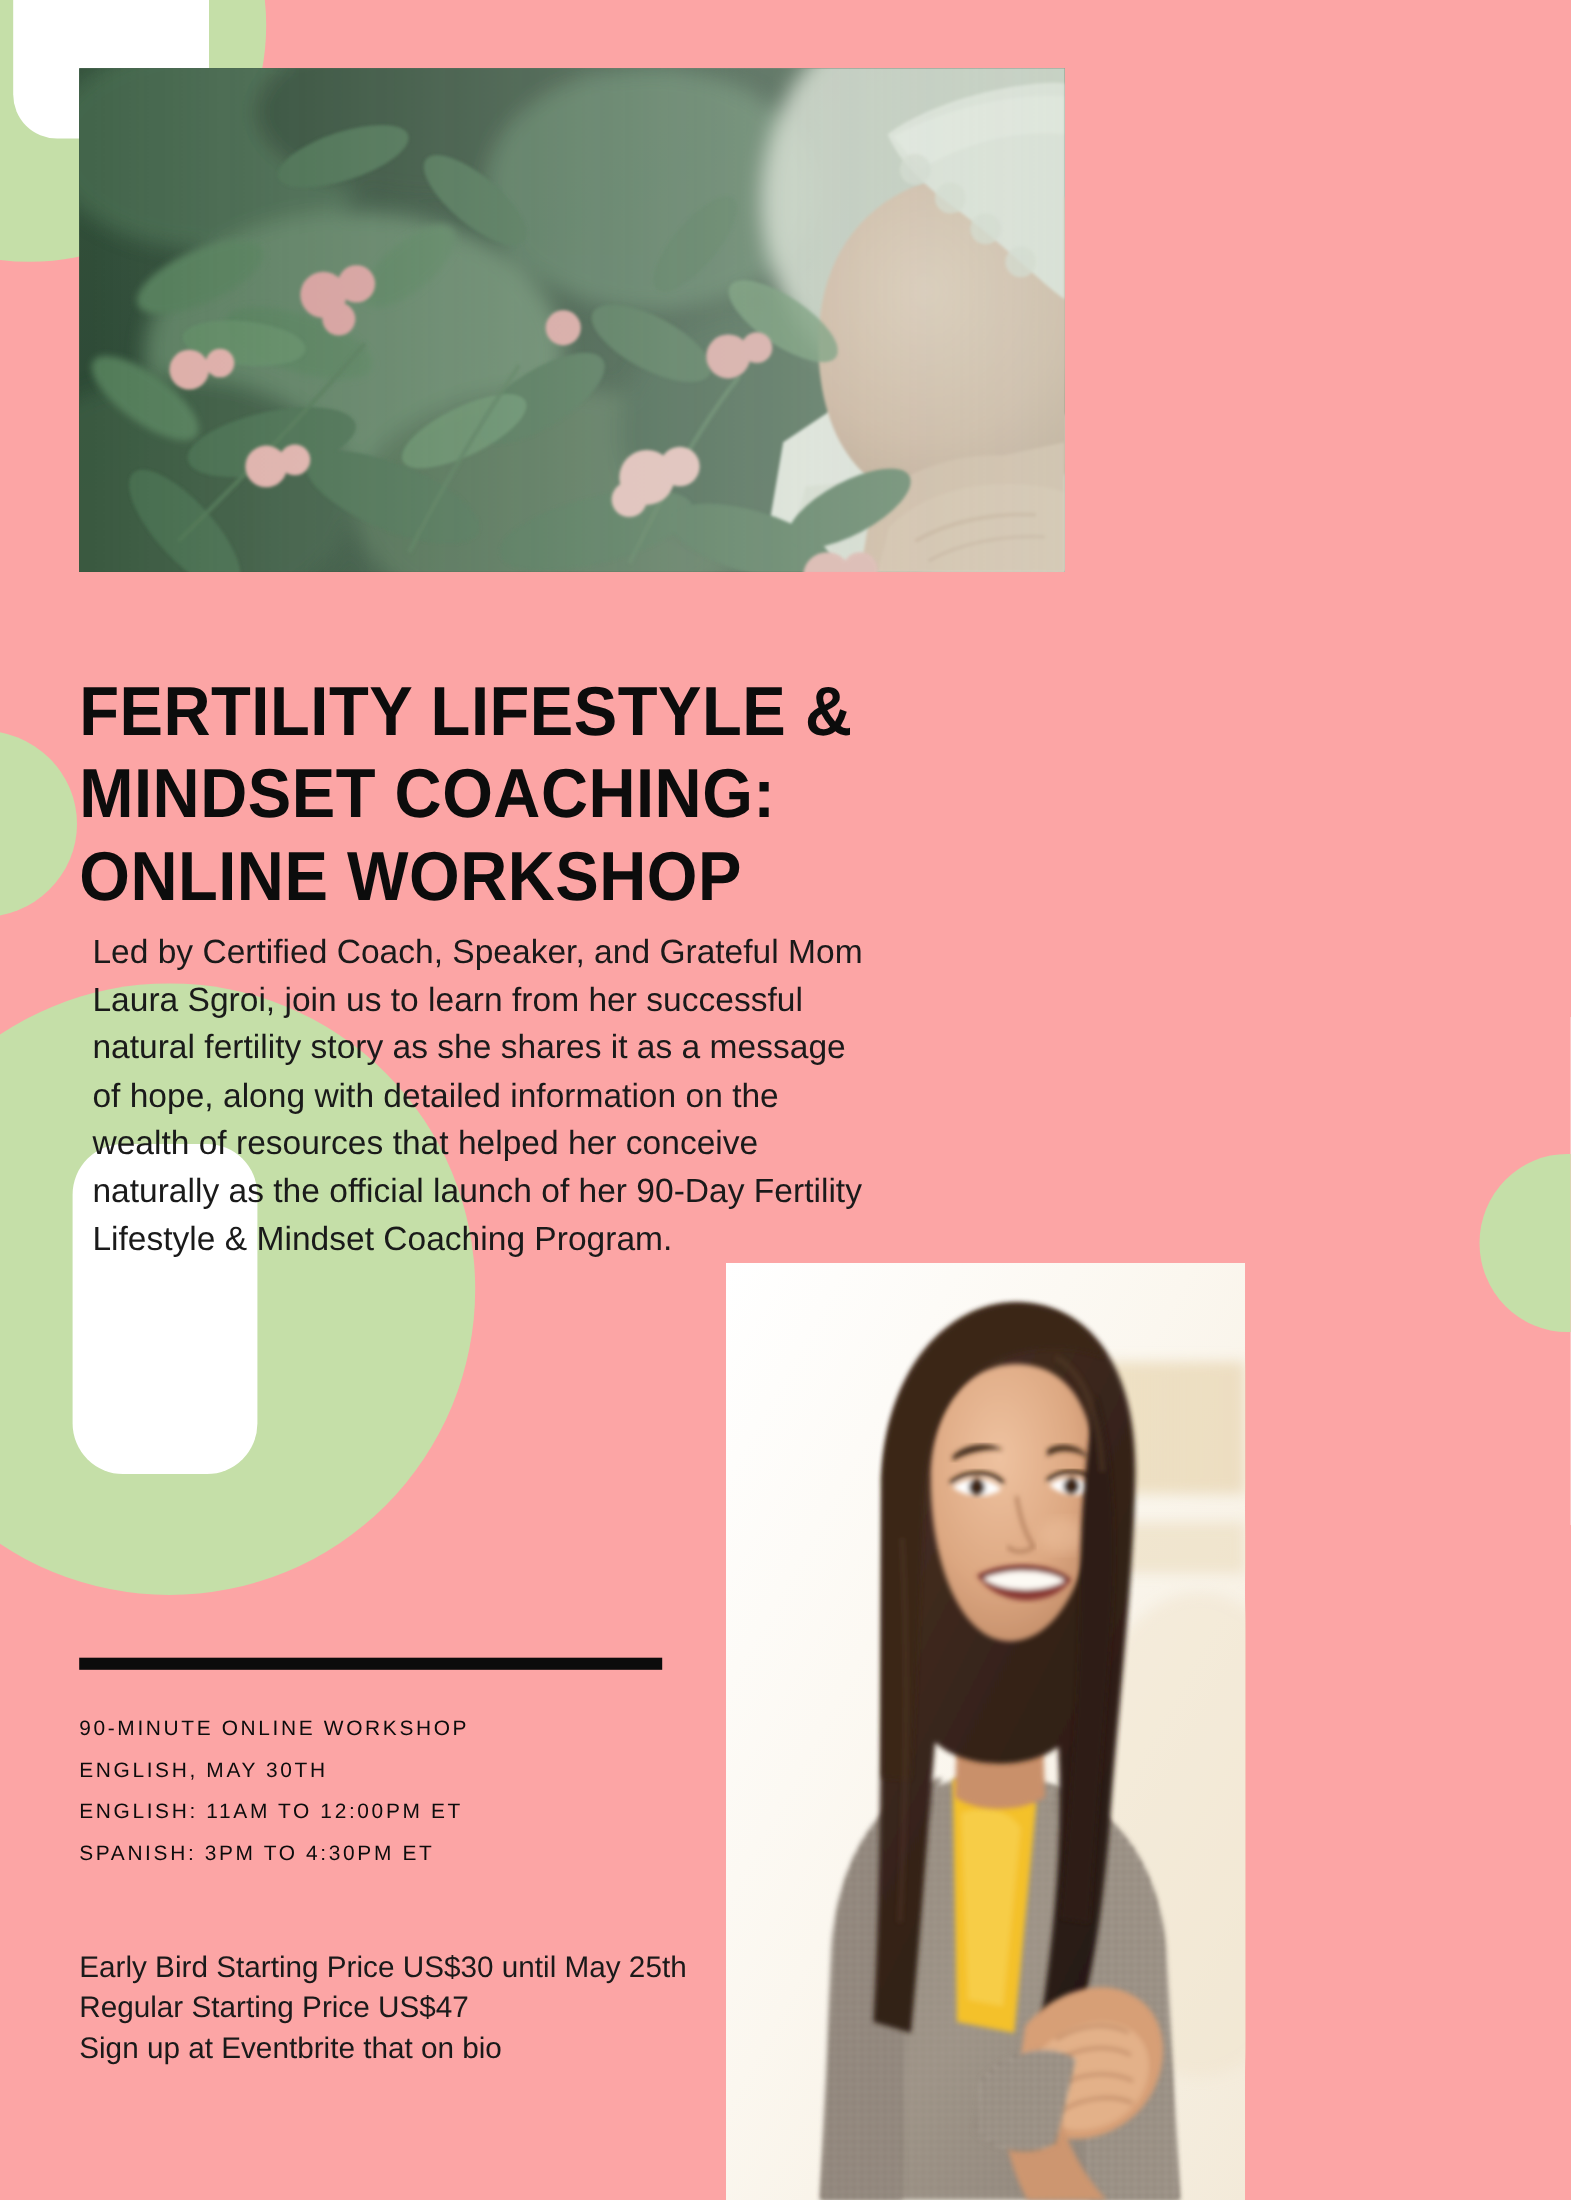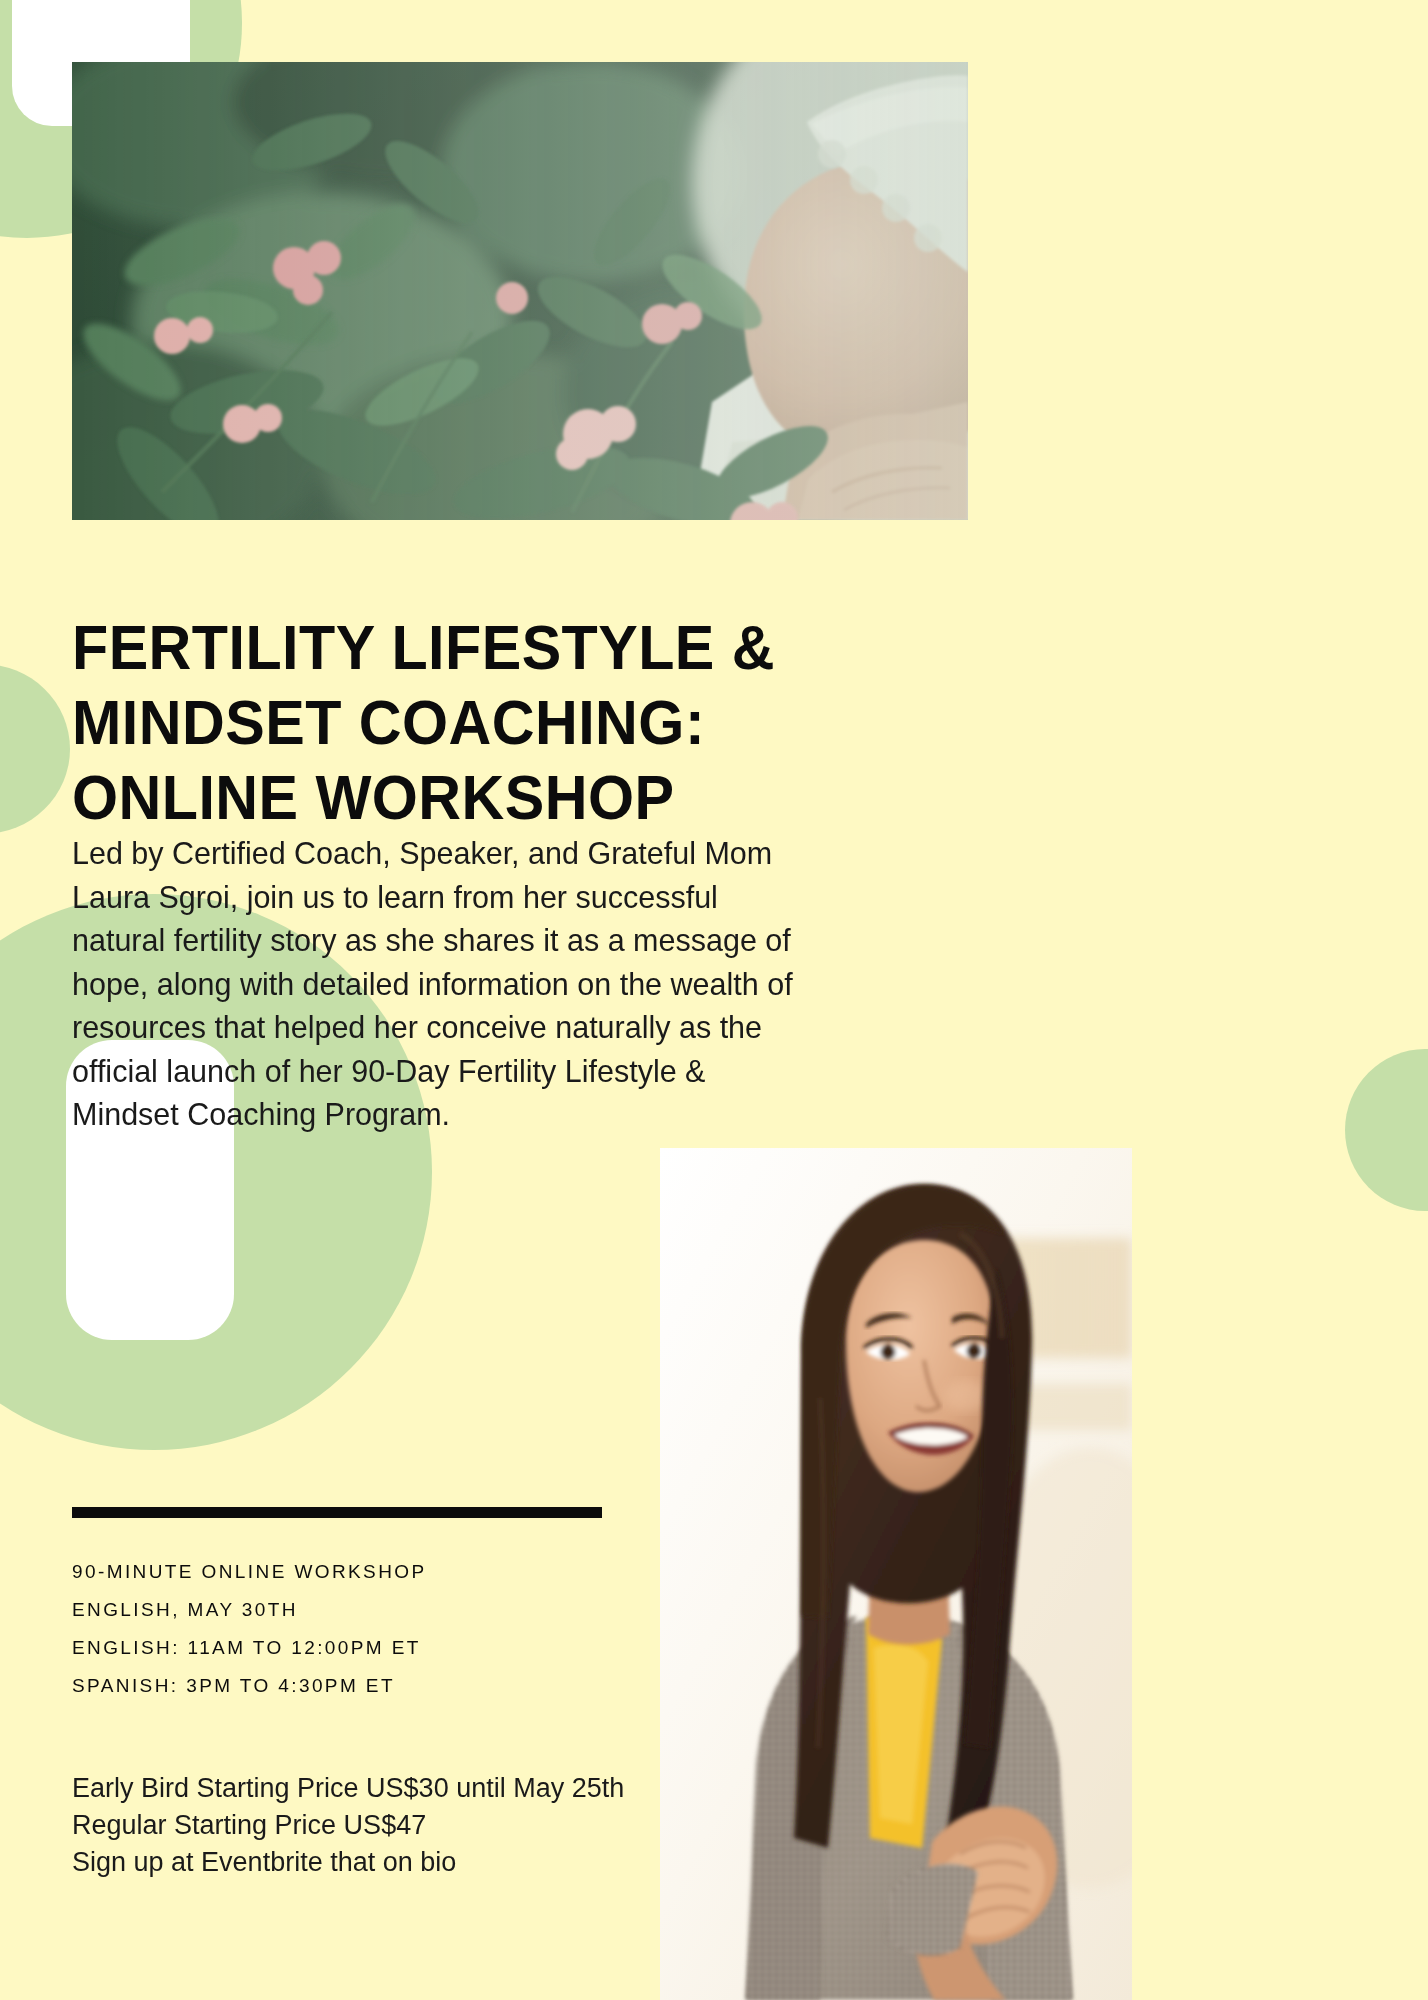"FERTILITY LIFESTYLE &" #poster { background: #fef9c3 -> #fca5a5 }
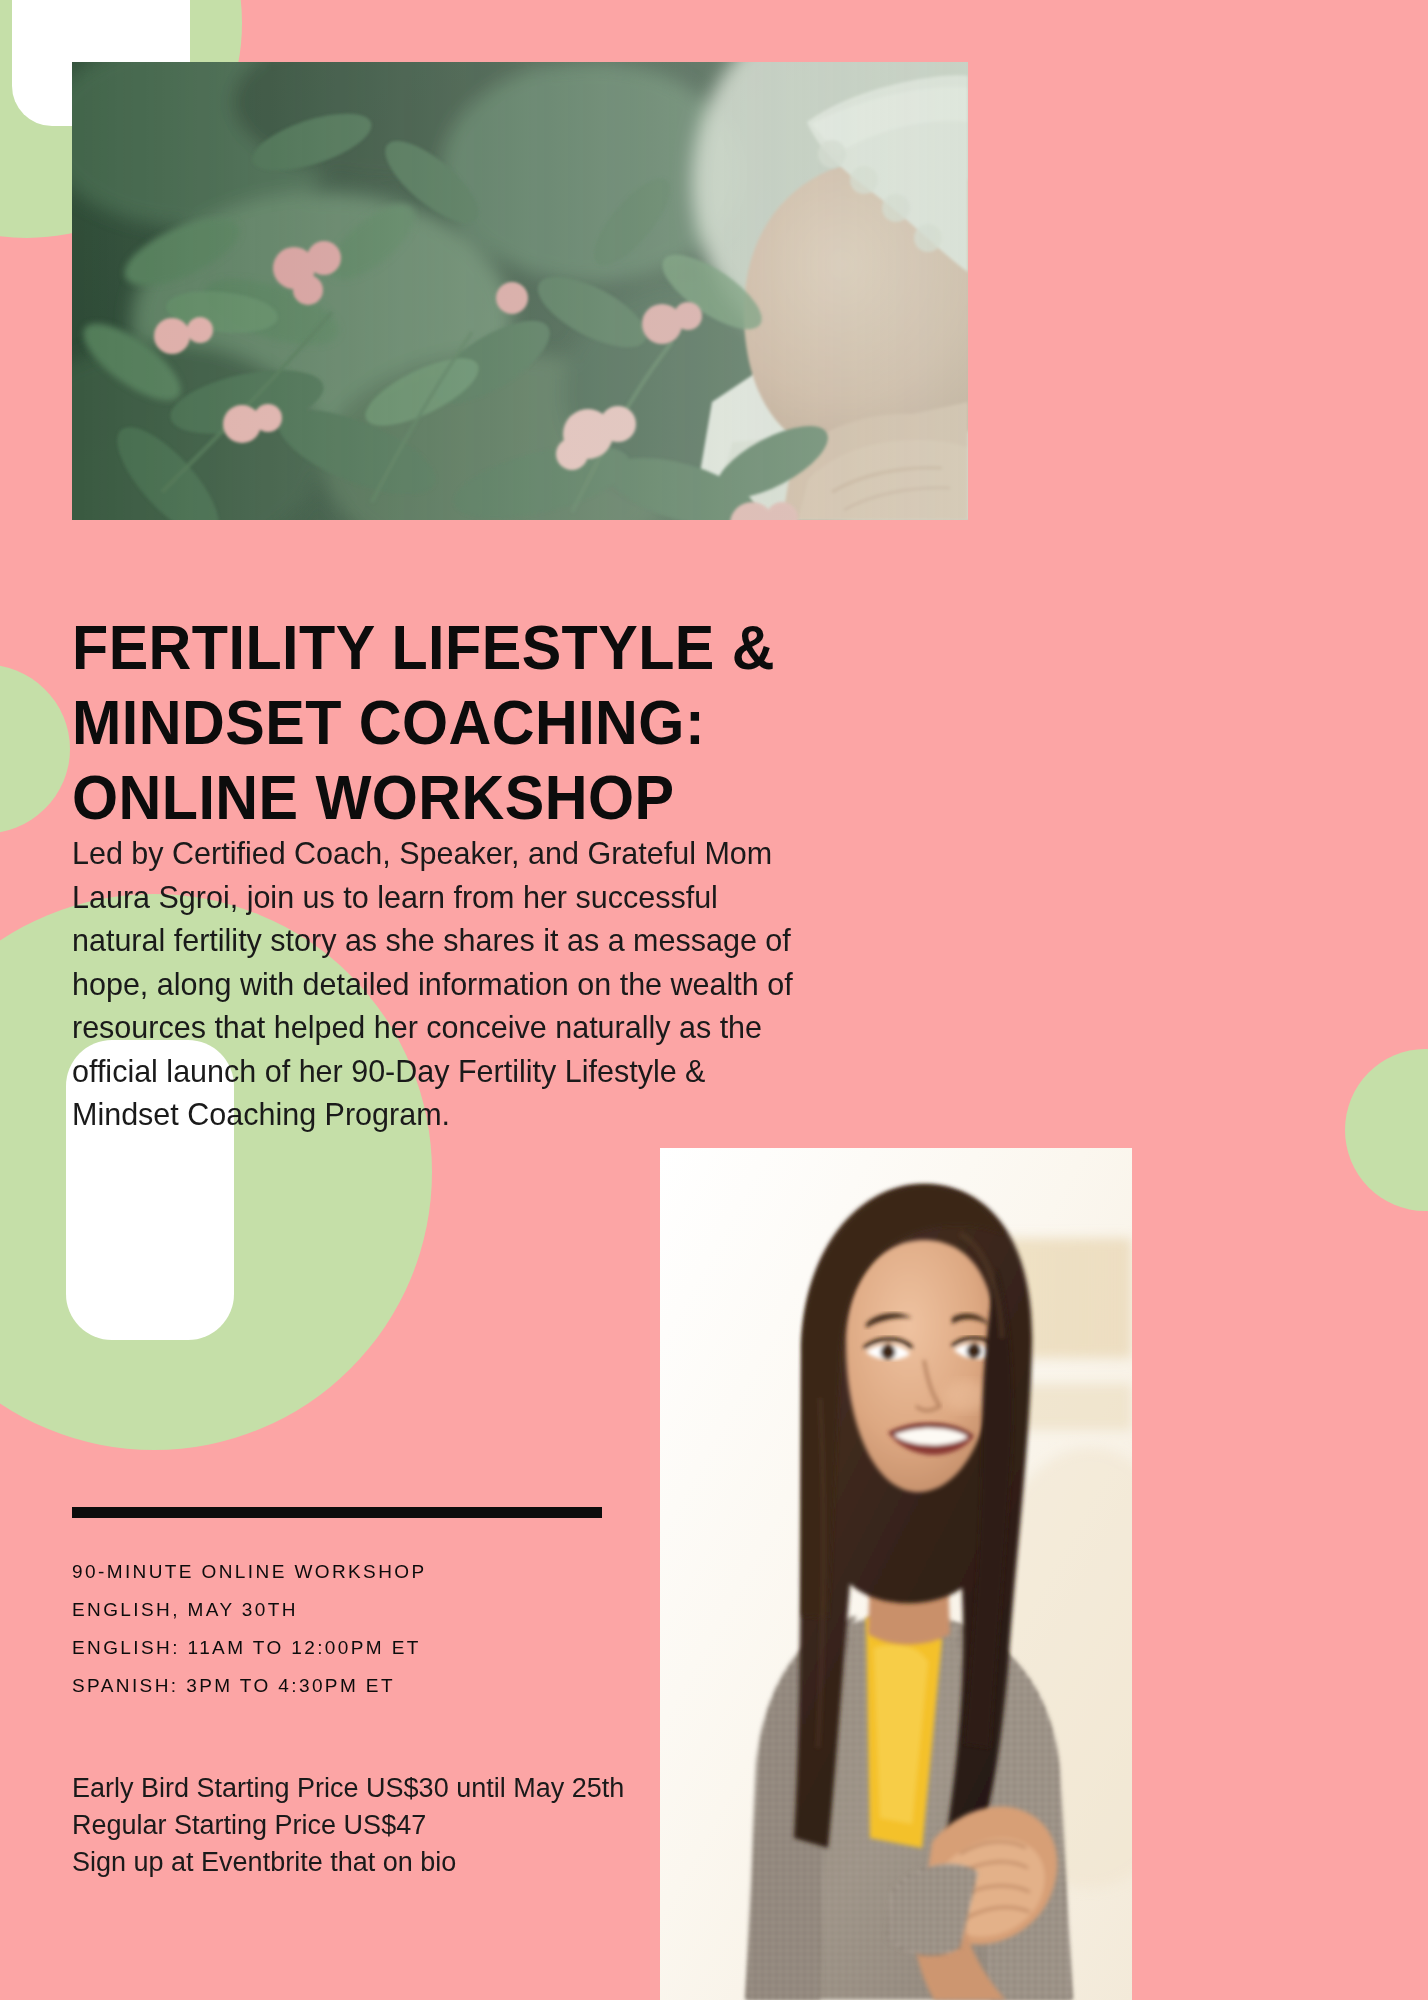"Led by Certified Coach, Speaker," #body-copy p { margin: 0 -> 12px }
